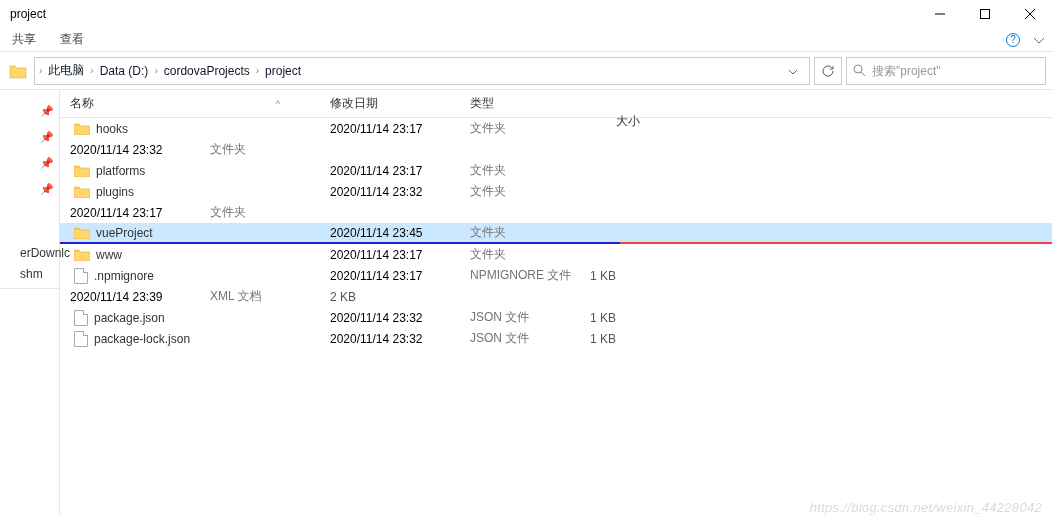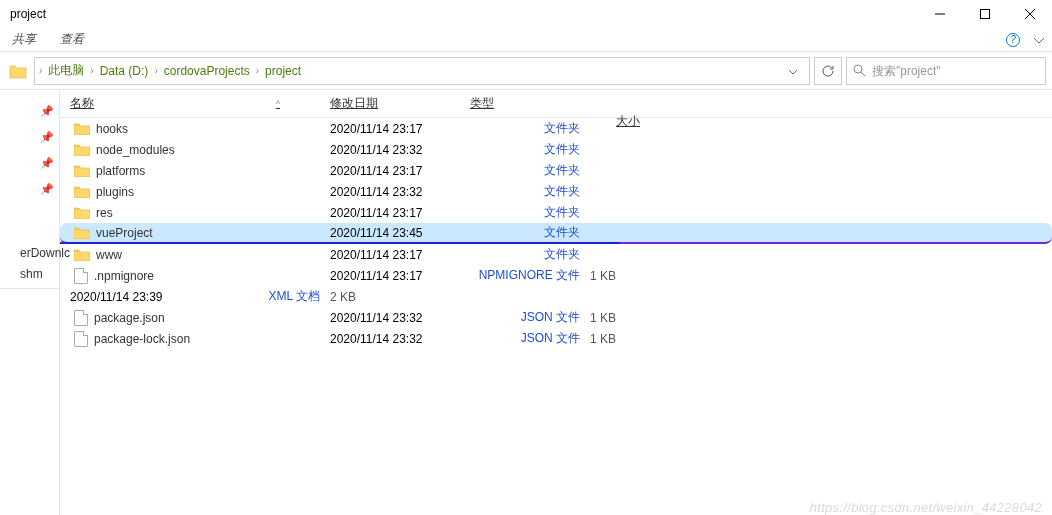"共享" .menubar { font-style: italic -> none }
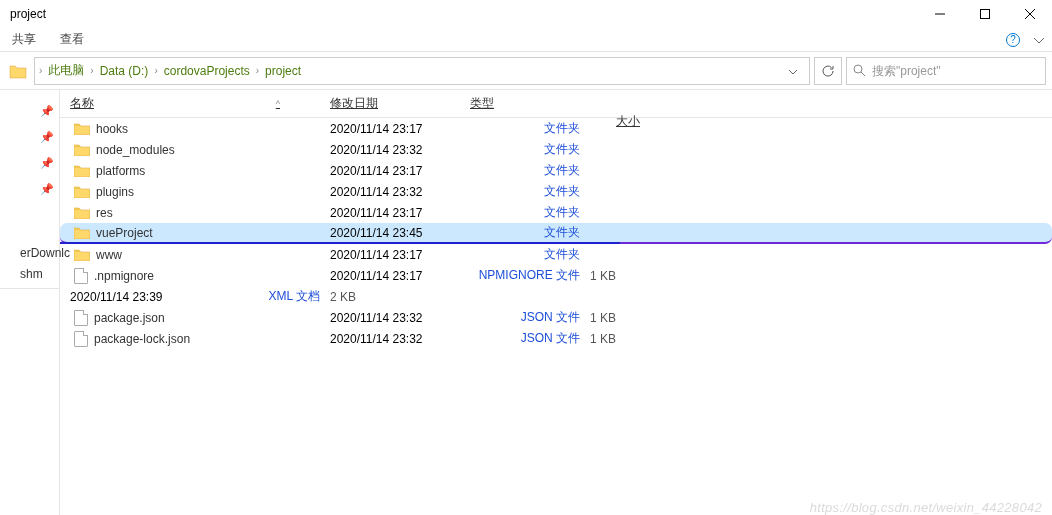"此电脑" .breadcrumb .crumb { color: #4d7c0f -> #0f172a }
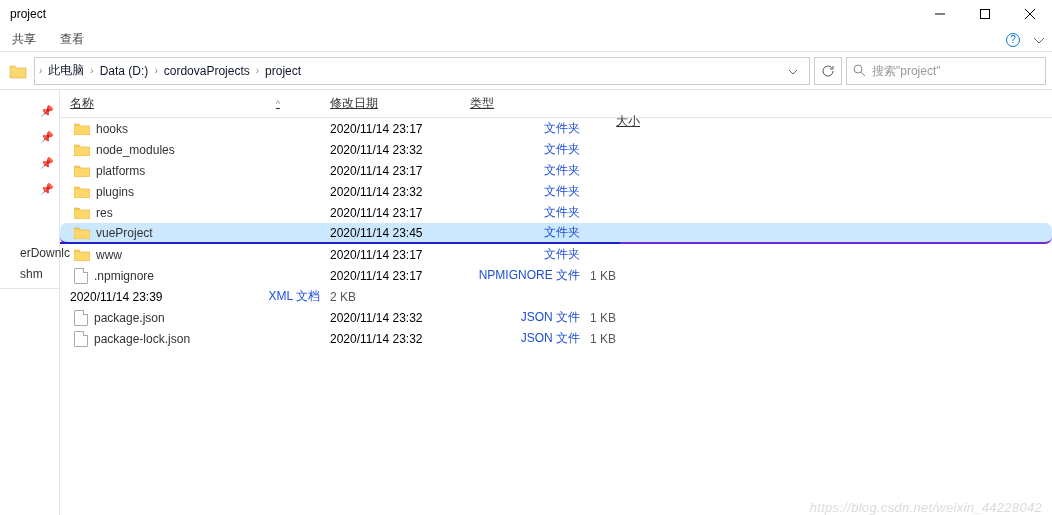"名称" .col { text-decoration: underline -> none }
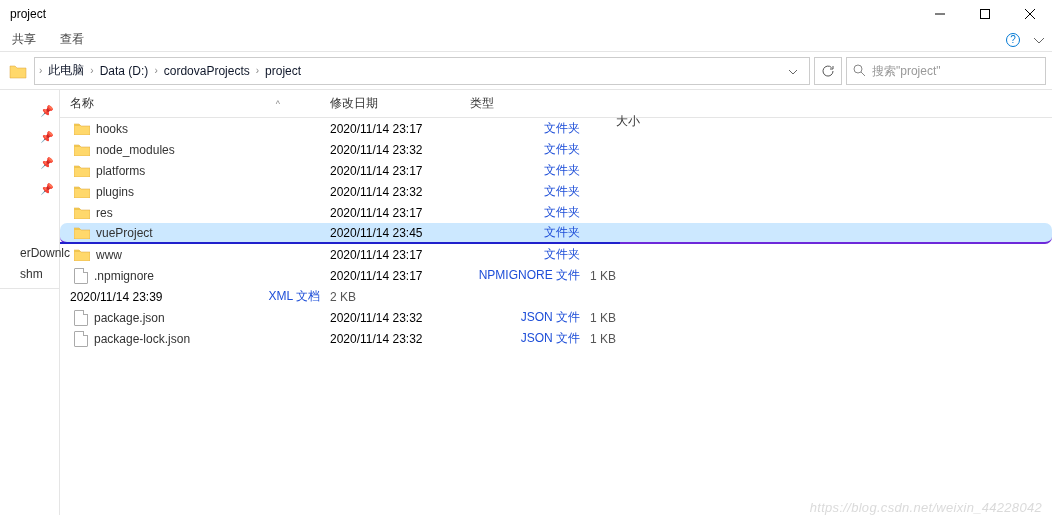"文件夹" .cell-type { color: #1d4ed8 -> #737373; text-align: right -> none }
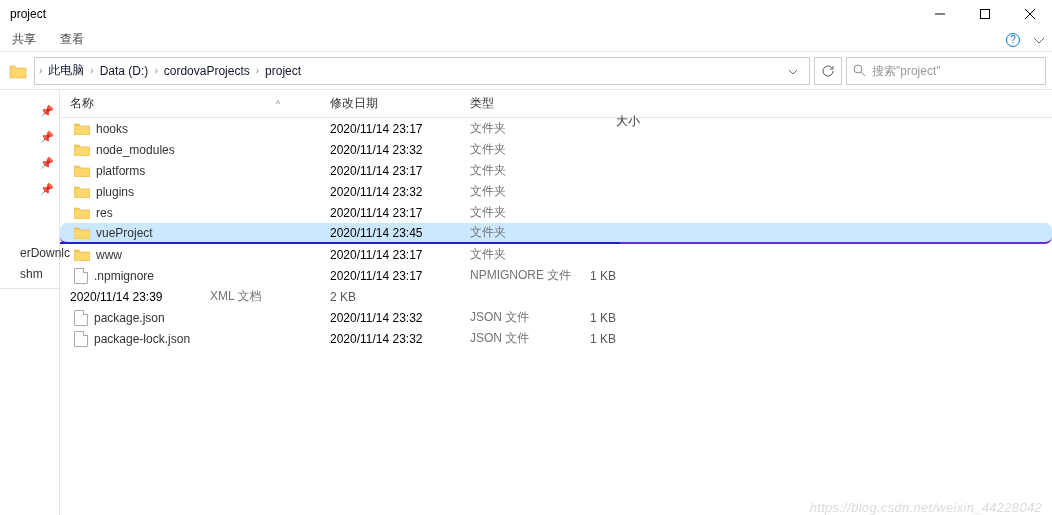"node_modules" div.cell { html: <div> <span> <svg> <path></path> <path></path> </svg> </span> <span>node_modules</span> </div> -> none }
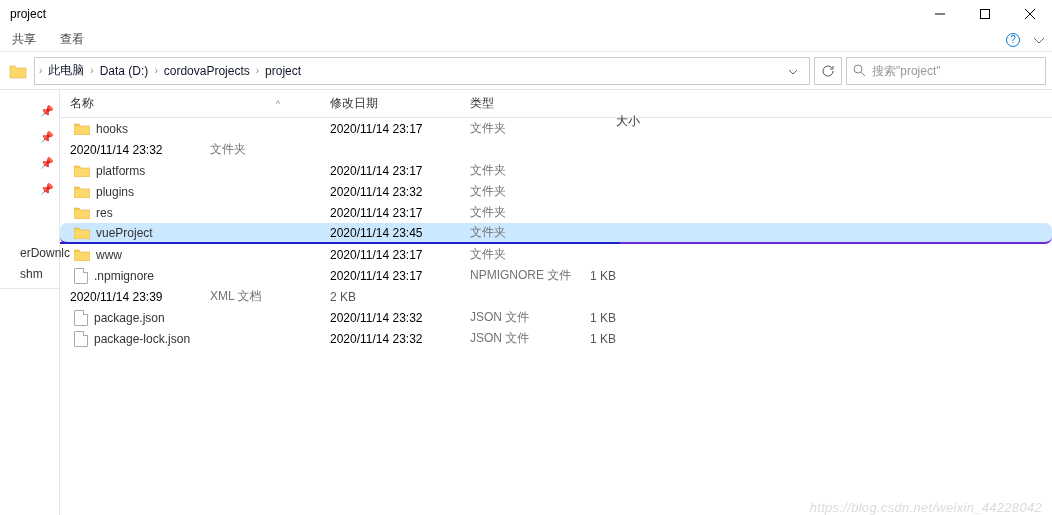"res" div.cell { html: <div> <span> <svg> <path></path> <path></path> </svg> </span> <span>res</span> </div> -> none }
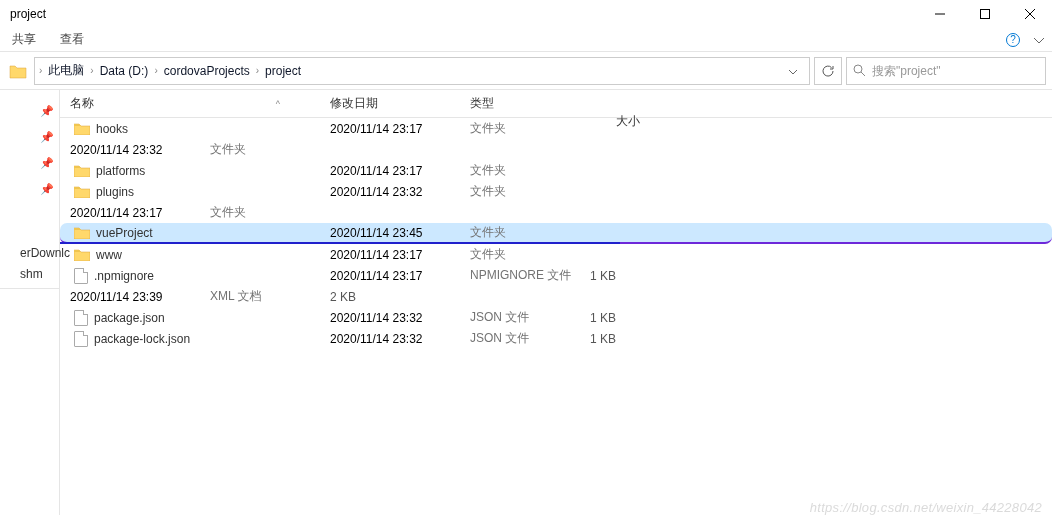"vueProject" .row.underlined { border-bottom: 2px solid #6d28d9 -> 2px solid #ef4444; border-radius: 7px -> none }
